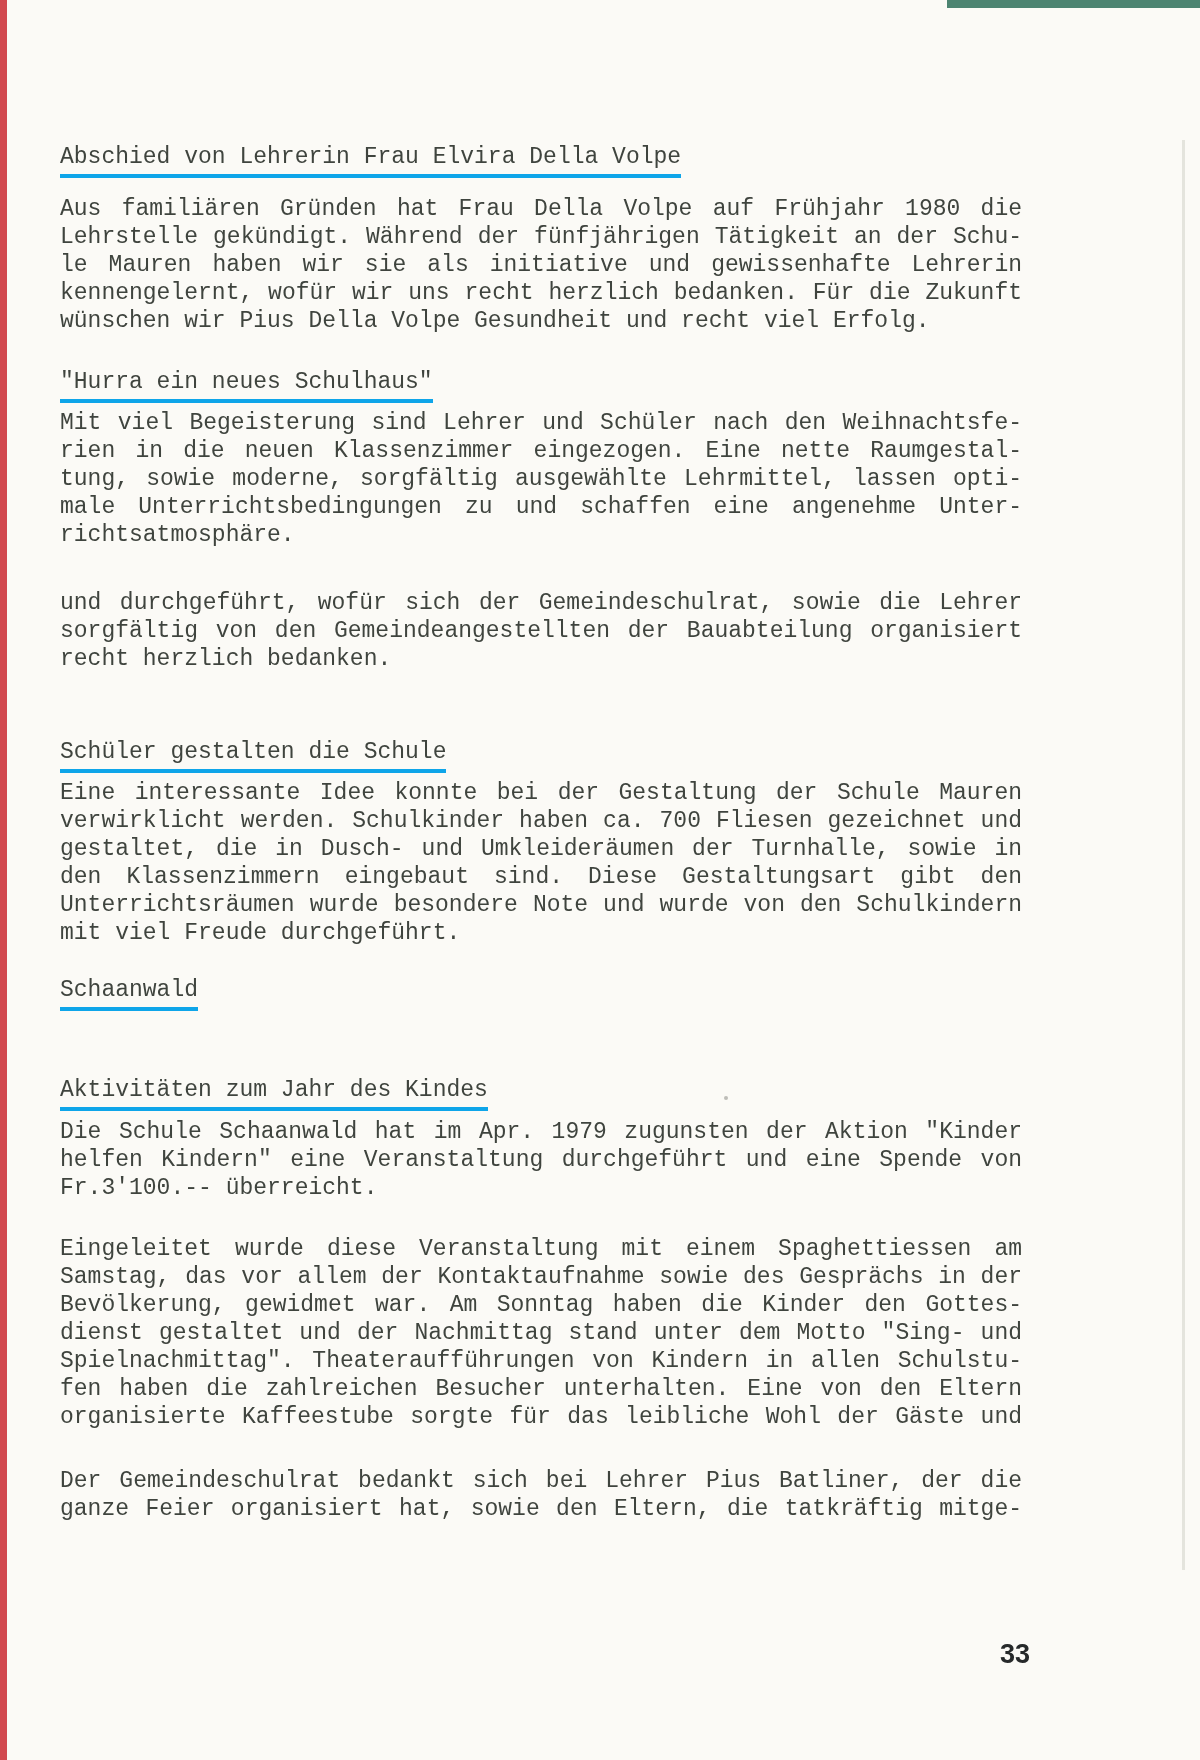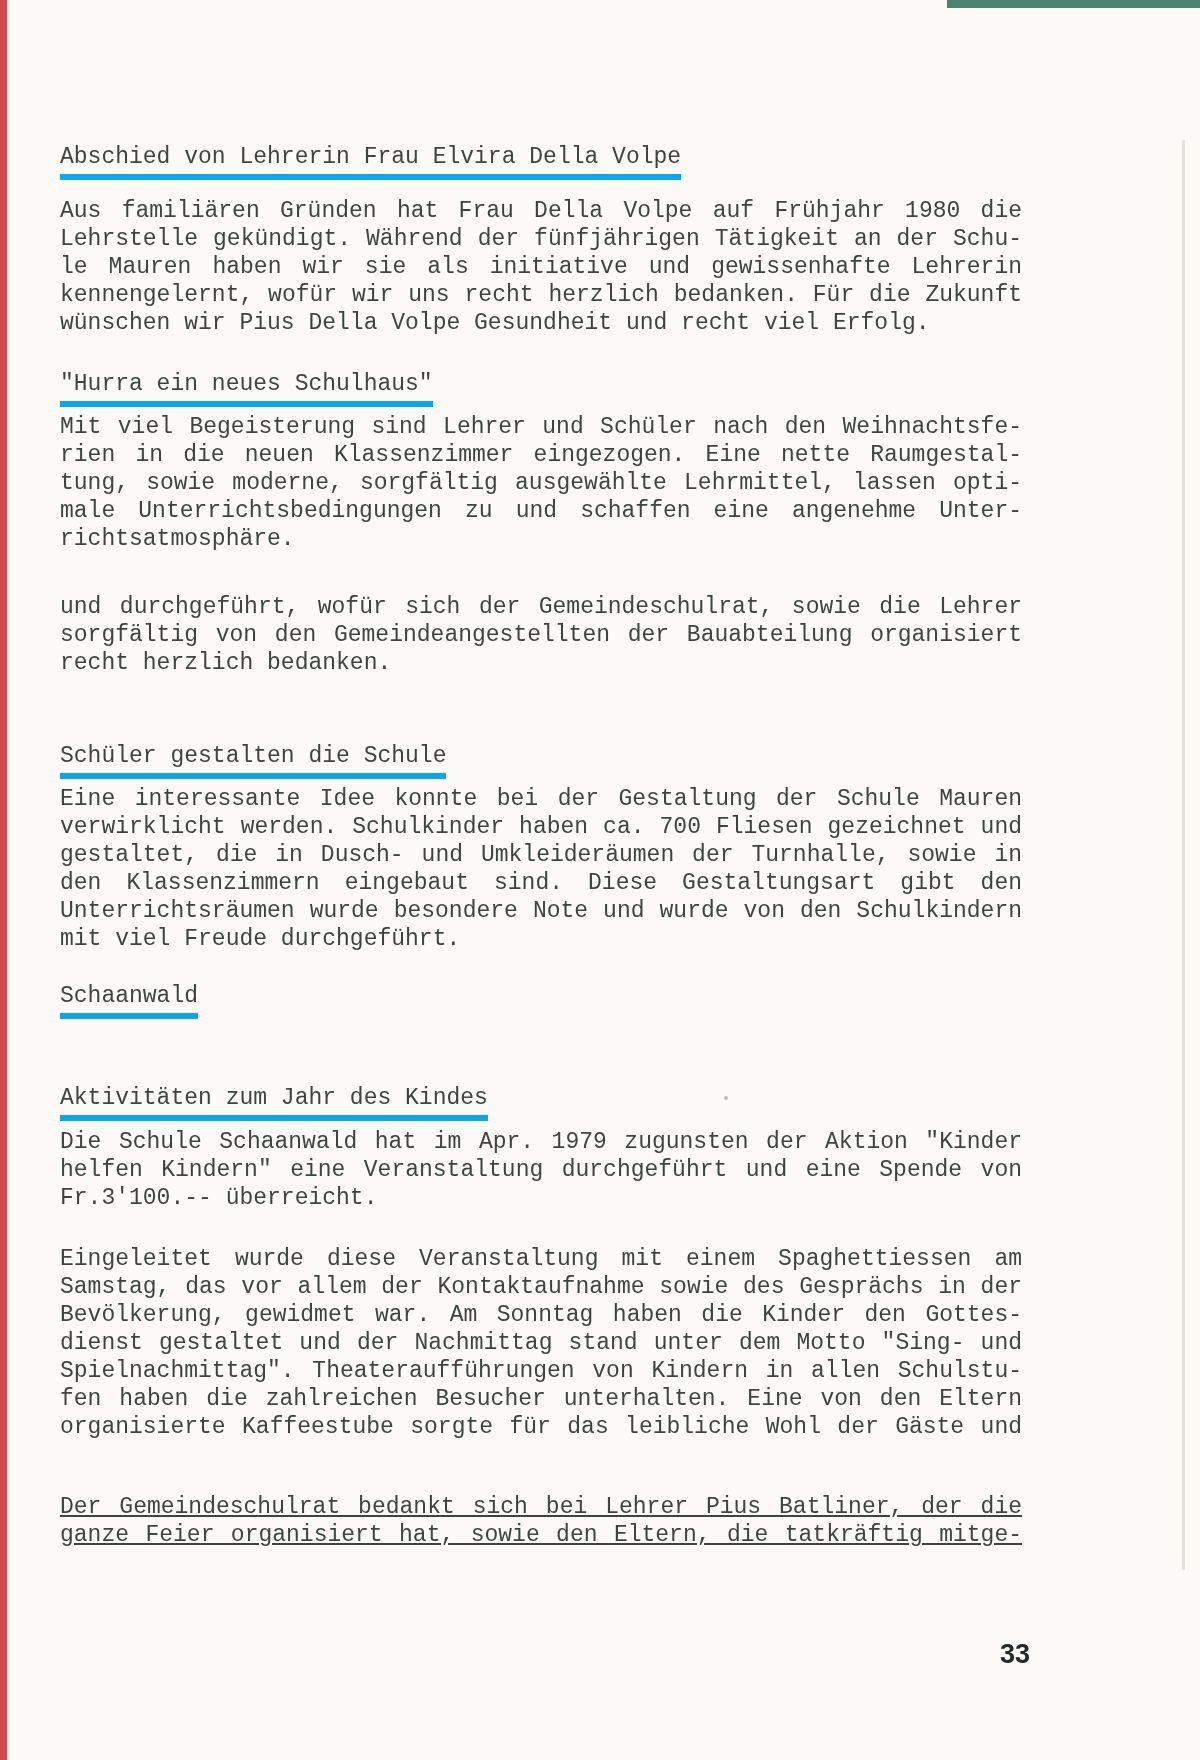"Abschied von Lehrerin Frau Elvira" .heading-text { border-bottom: 6px solid #0ea5e9 -> 4px solid #0ea5e9 }
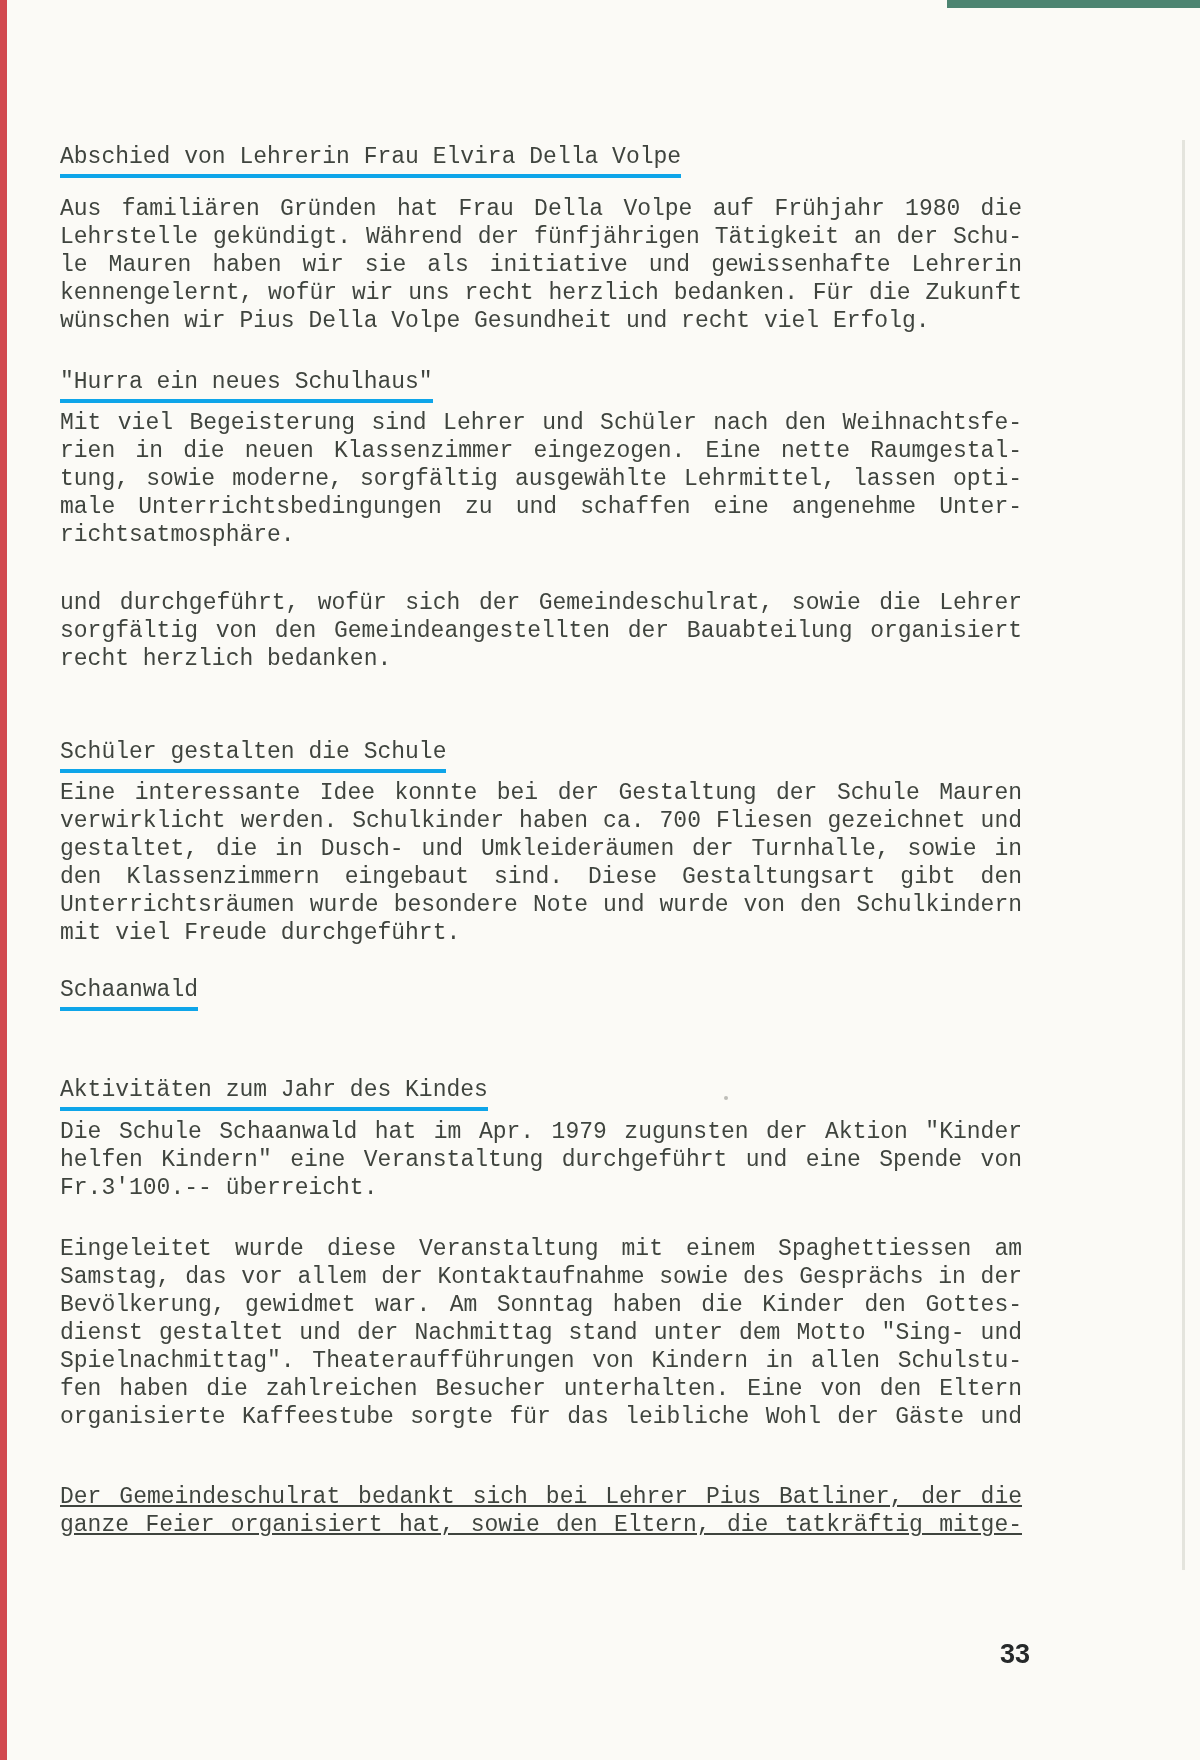"Der Gemeindeschulrat bedankt sich bei" [data-block-id="p-gemeindeschulrat"] { margin-top: 52px -> 36px; text-decoration: underline -> none }
